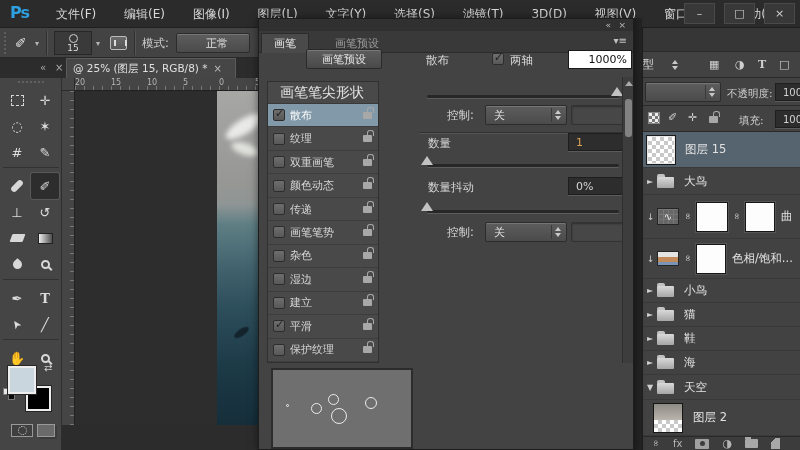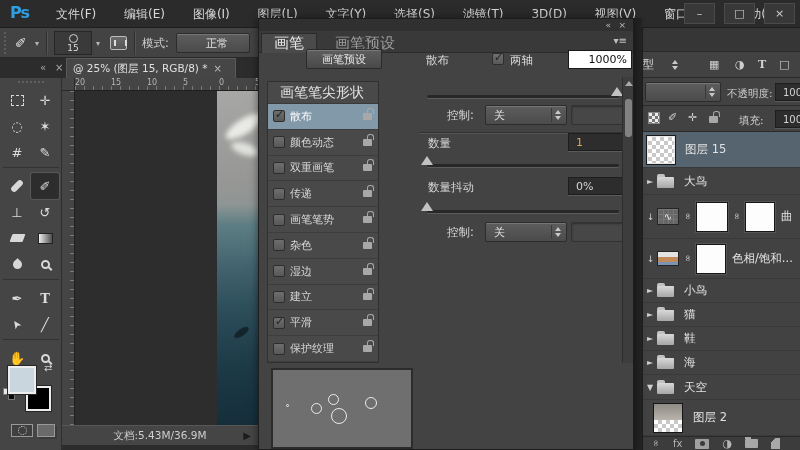"画笔" .bp-tab { font-size: 15px -> 11px }
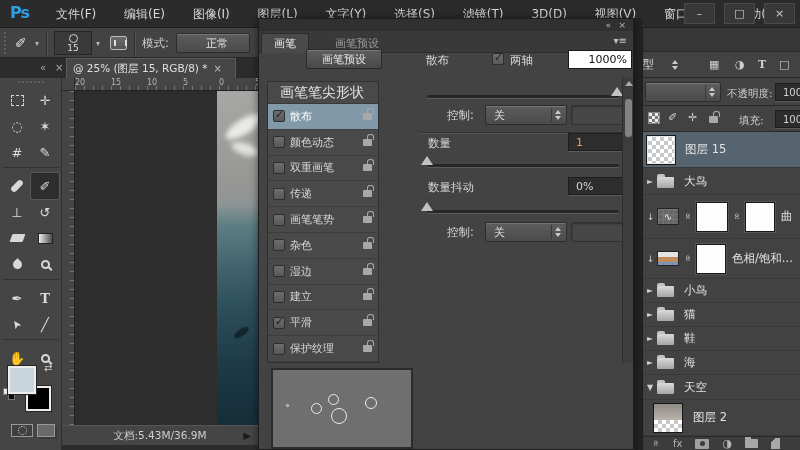"纹理" div.bitem { html: none -> <div> <span></span> <span>纹理</span> <span></span> </div> }
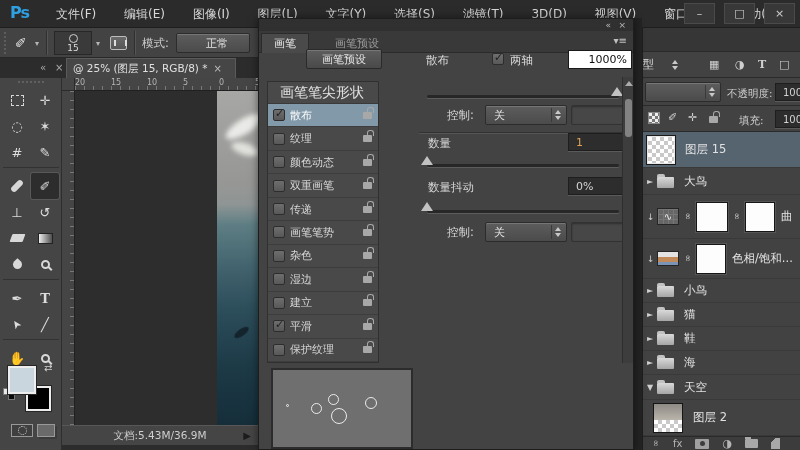"颜色动态" div.bitem { order: before "双重画笔" -> after "双重画笔" }
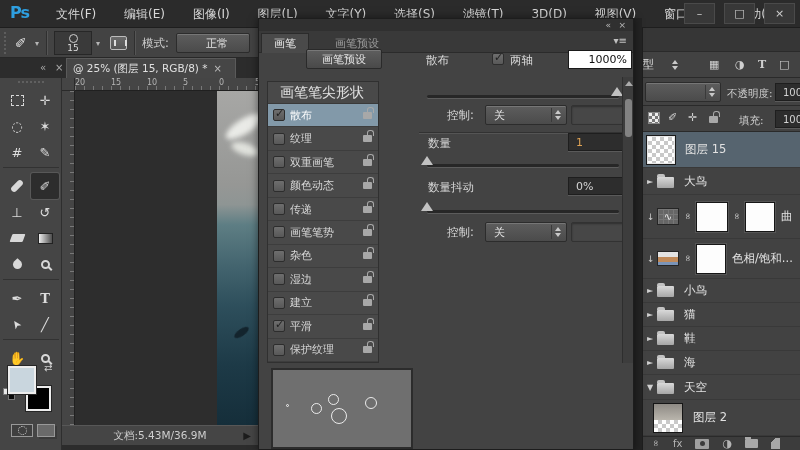"文档:5.43M/36.9M" div.statusbar { html: <div> <span>文档:5.43M/36.9M</span> <span>▶</span> </div> -> none }
